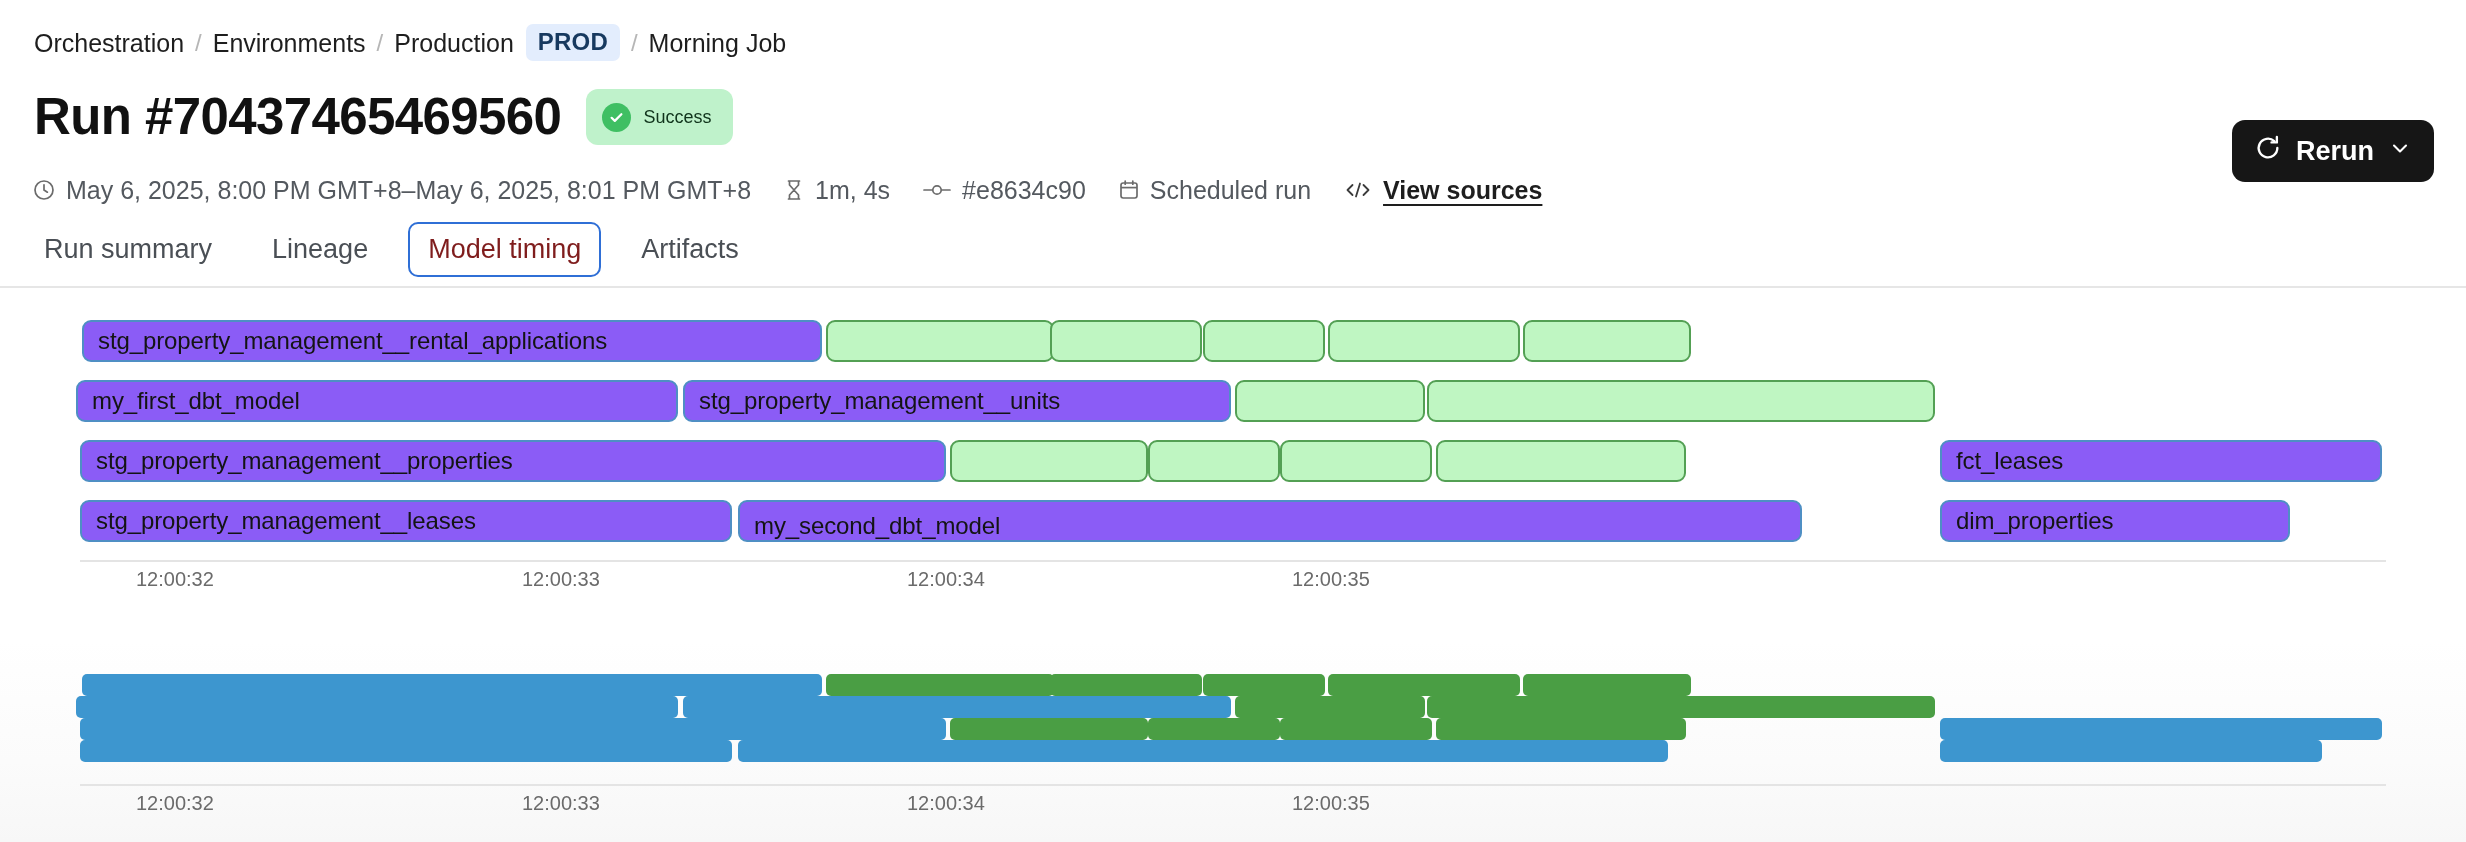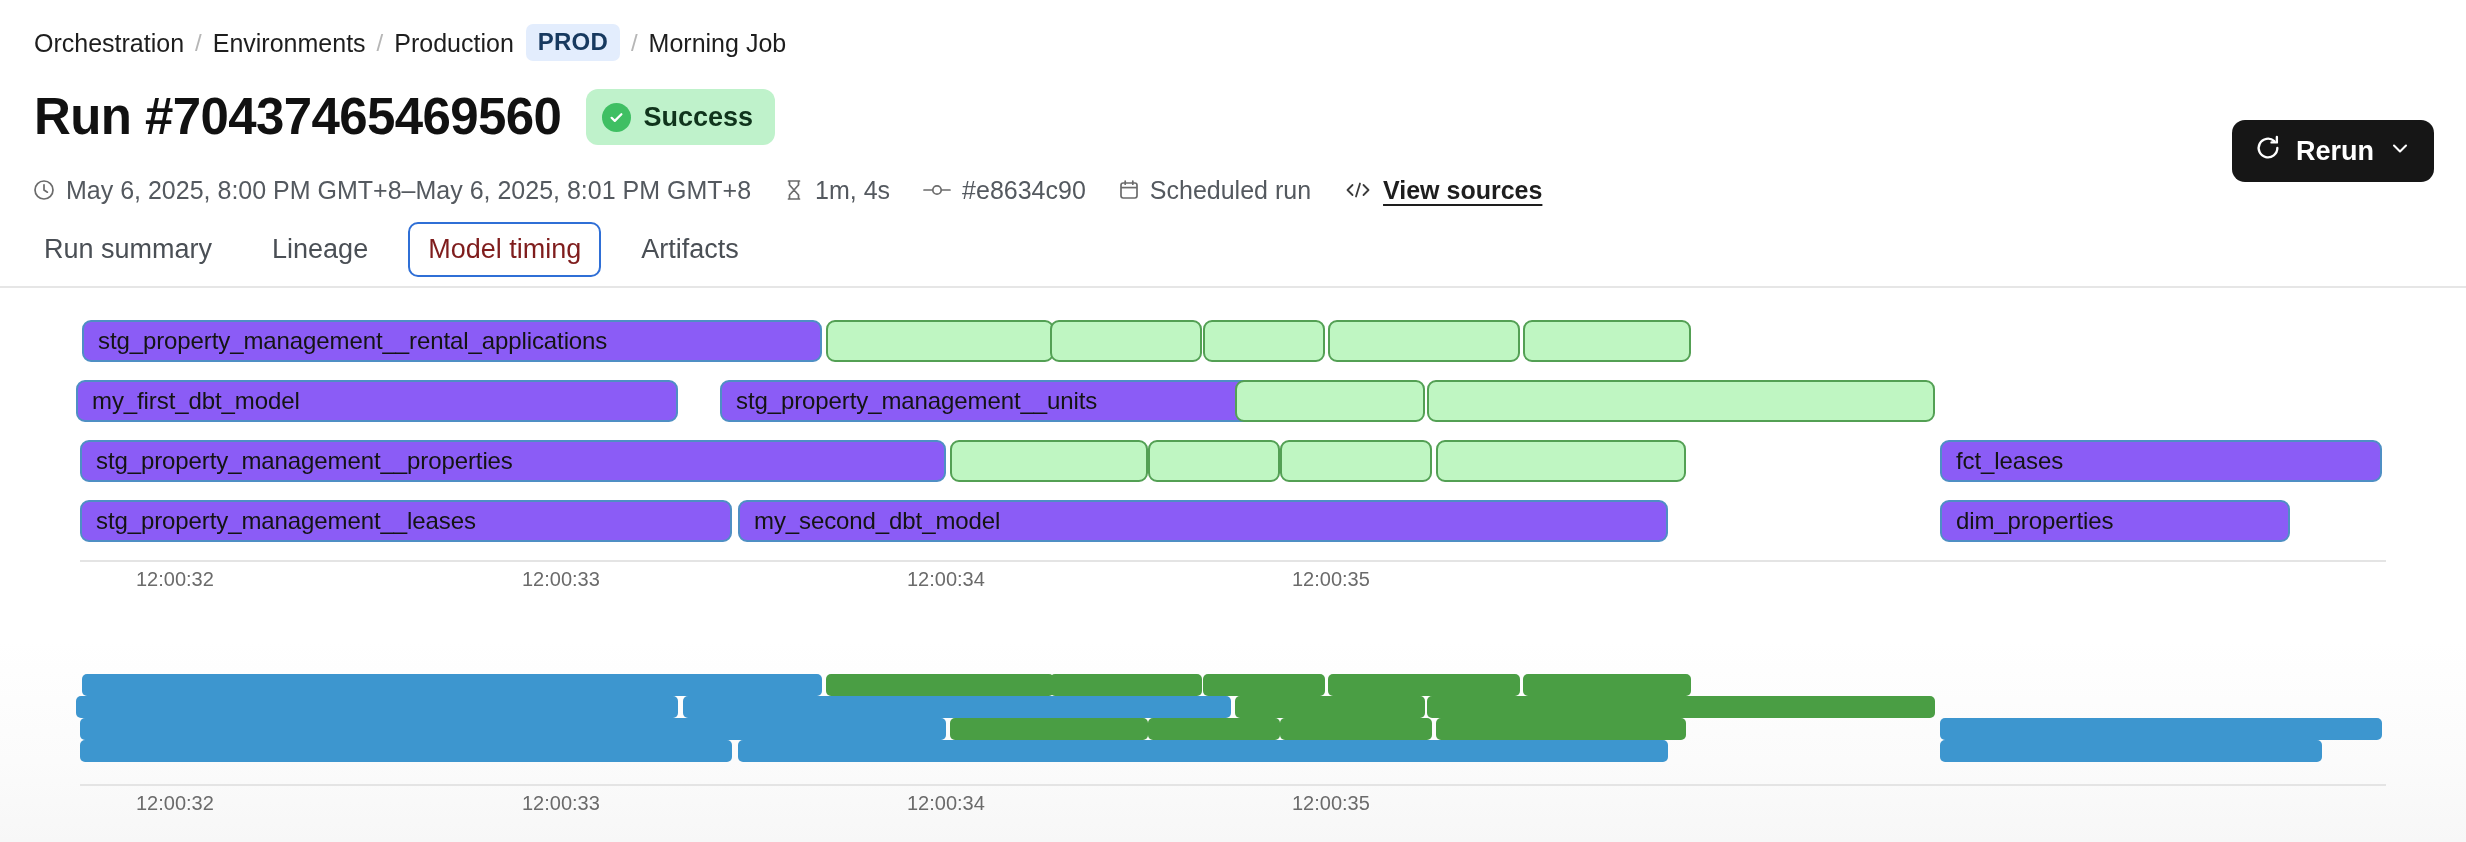"Success" .status-badge { font-size: 27px -> 18px; font-weight: 700 -> 400 }
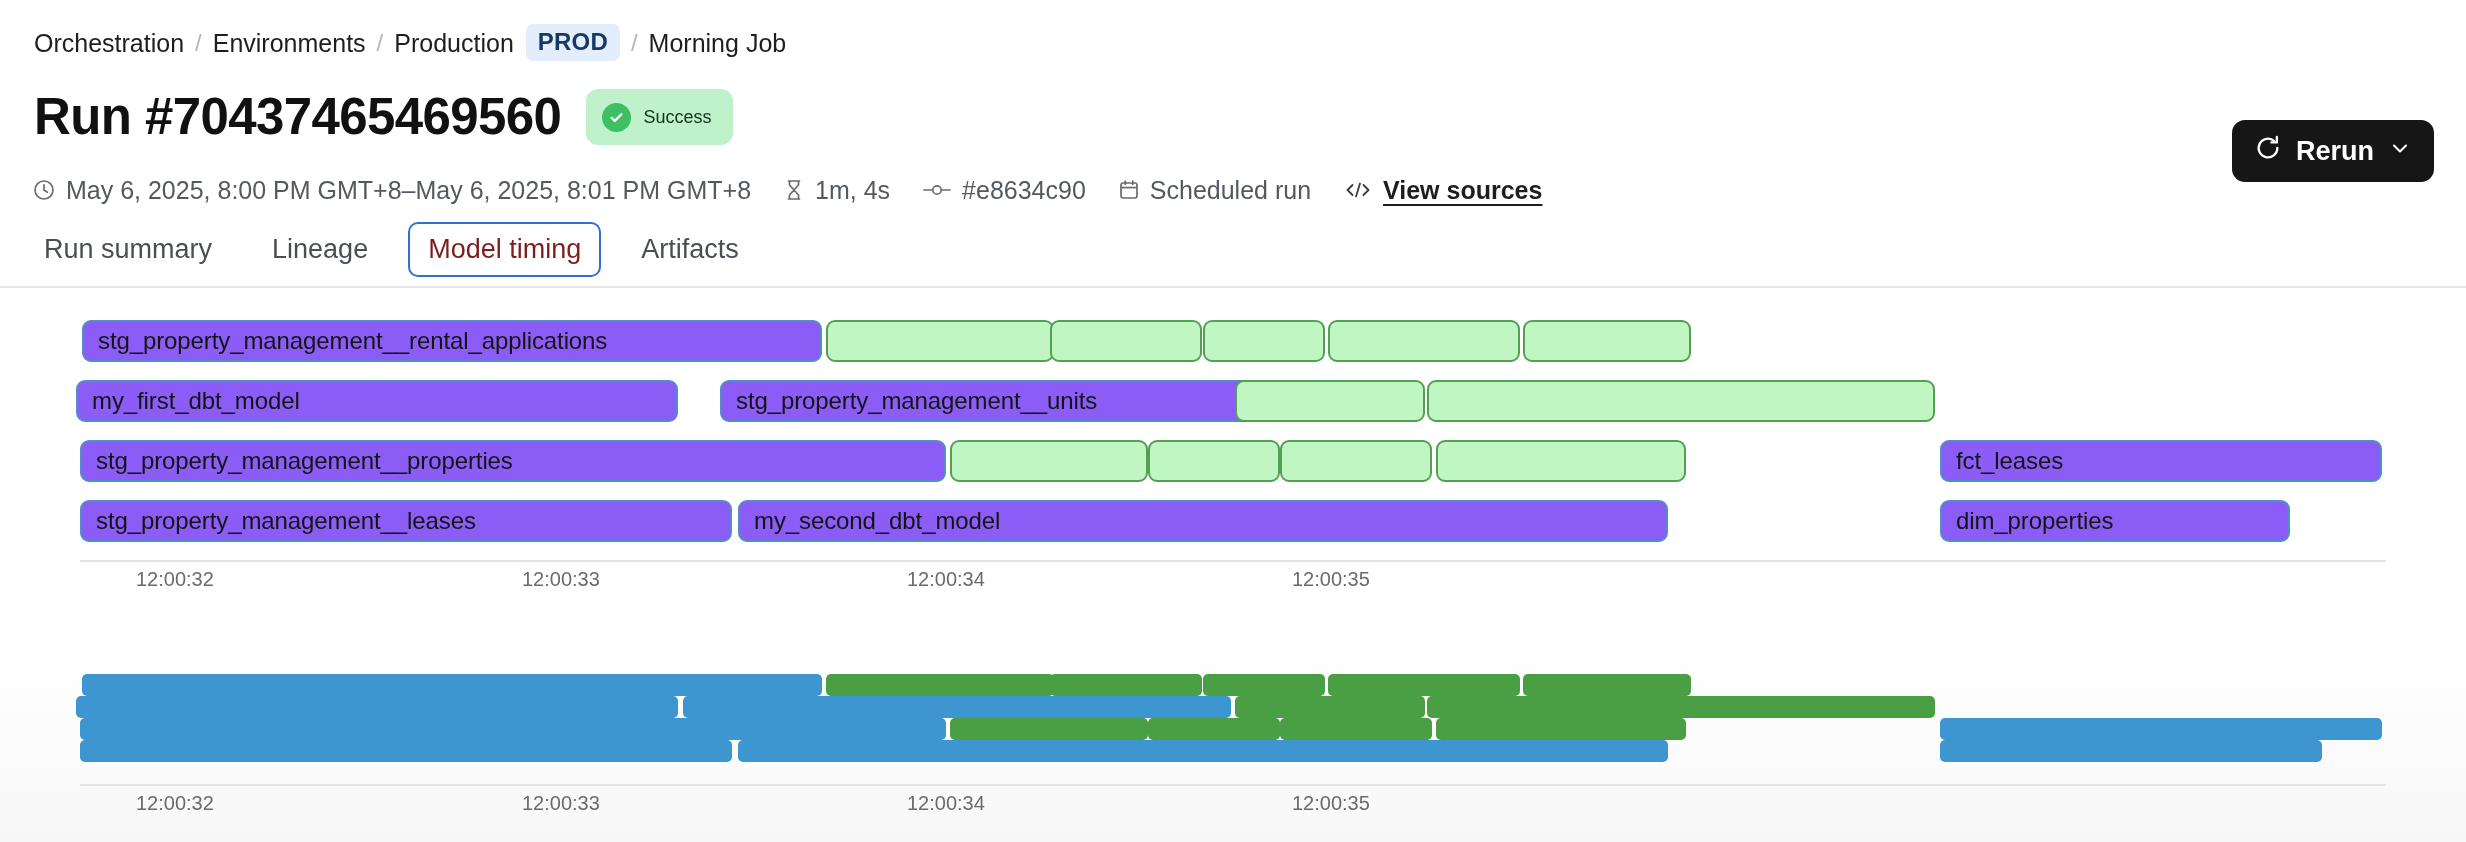"stg_property_management__units" div.bar { margin-left: 37px -> none }
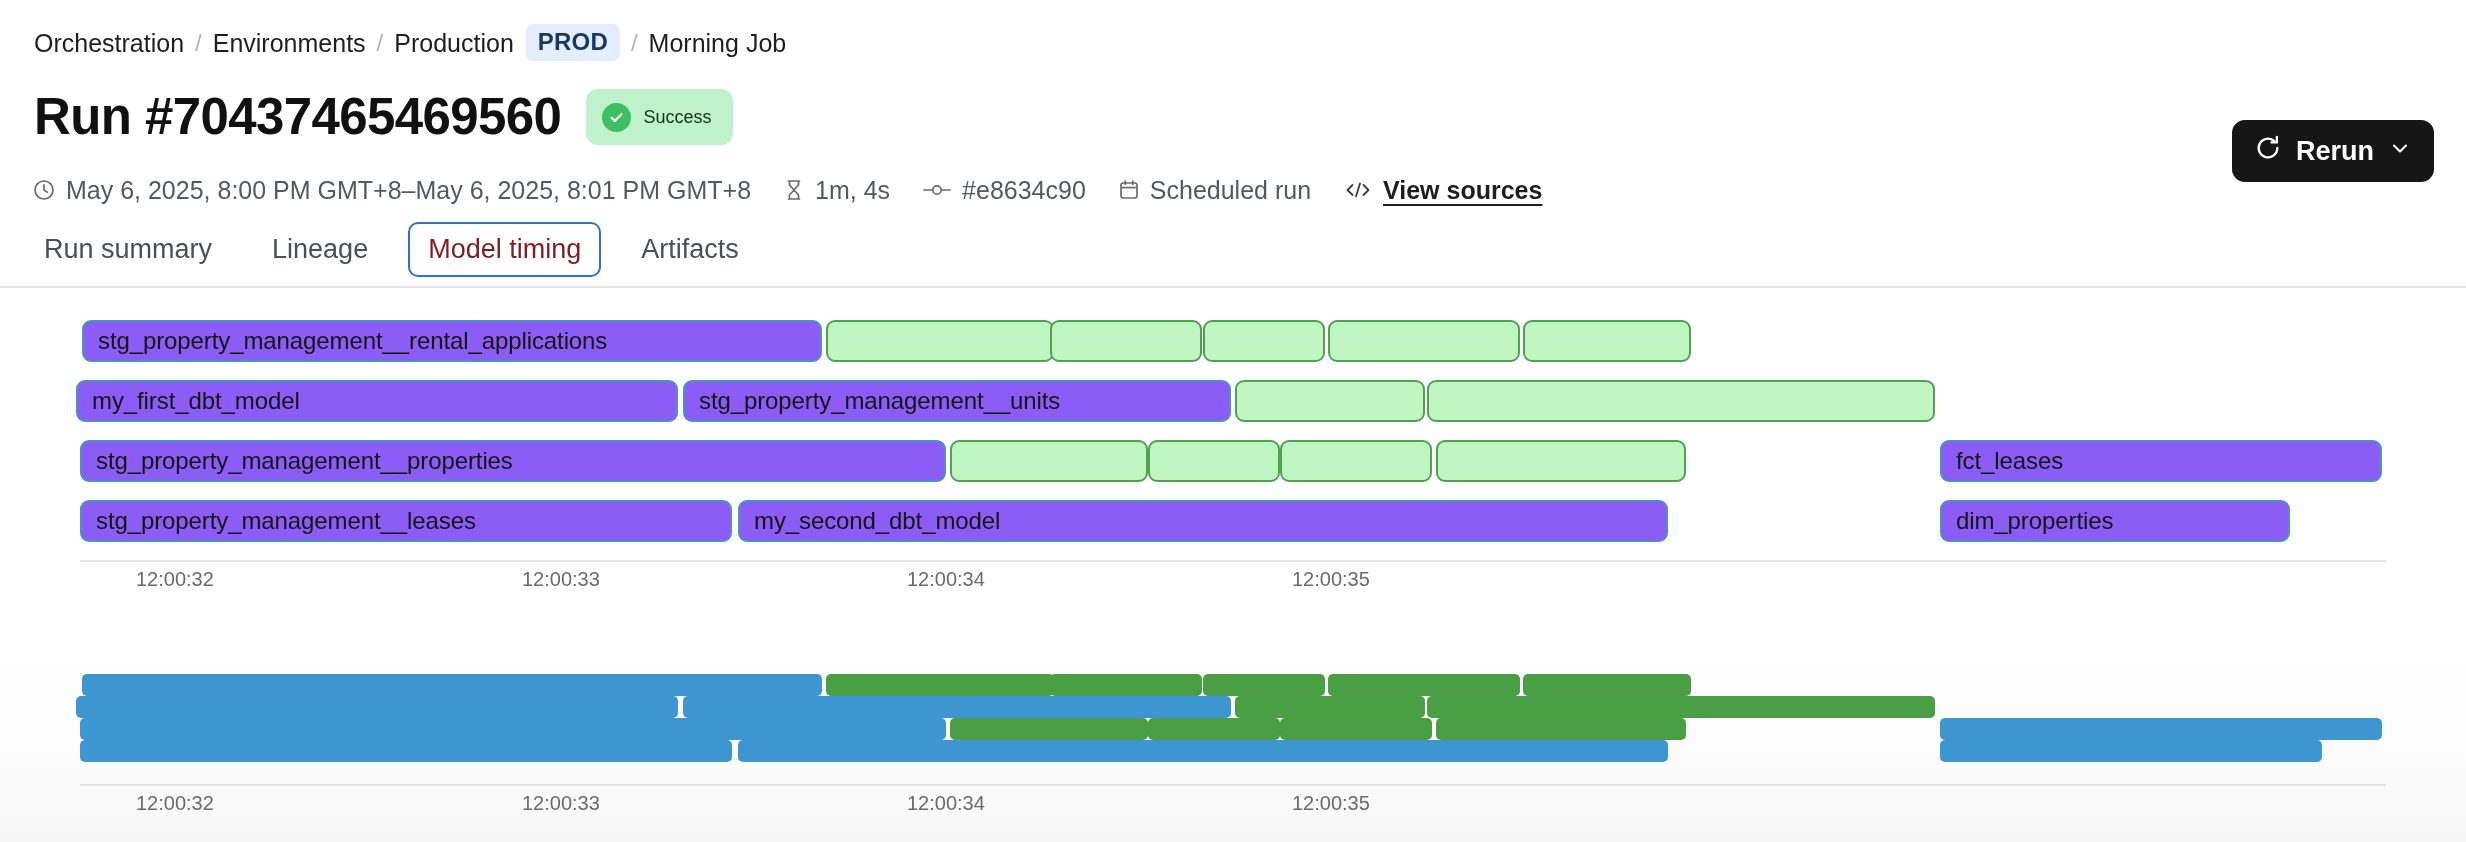"my_second_dbt_model" div.bar { align-items: none -> flex-end; width: 930px -> 1064px }
